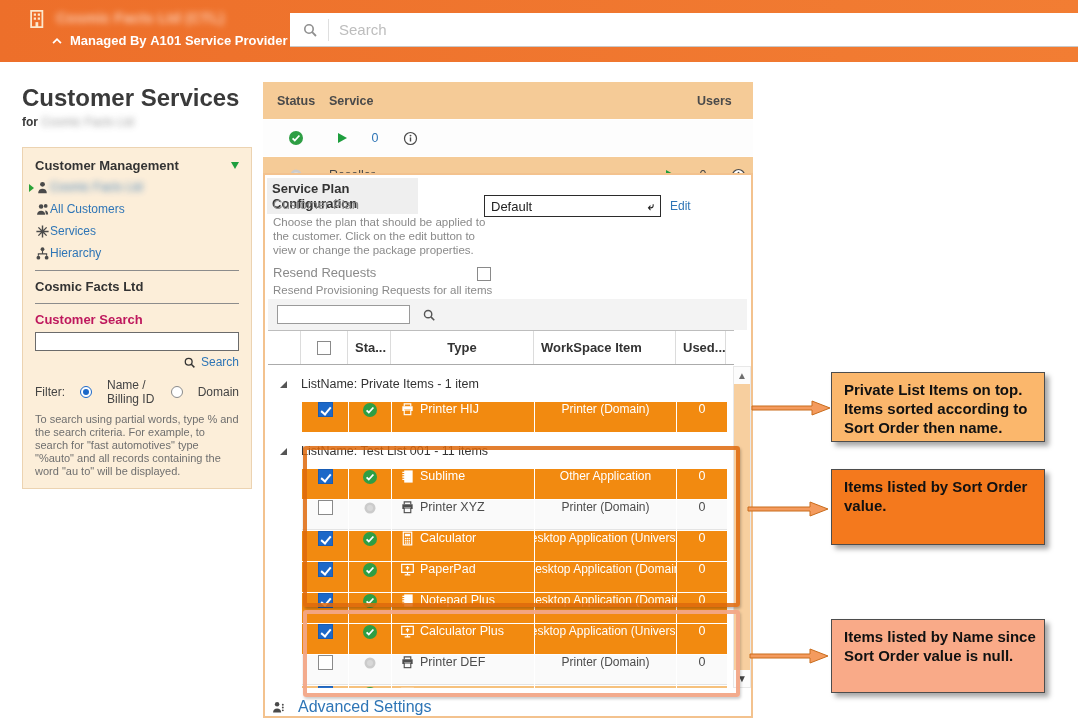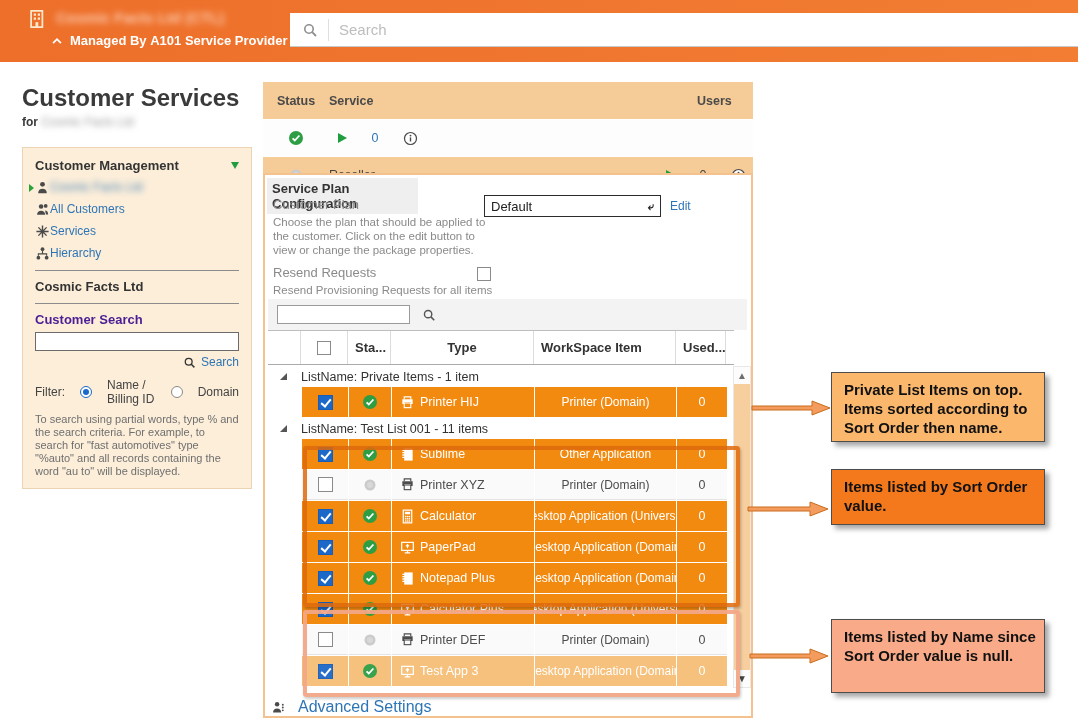"Customer Search" .cs-title { color: #4c1d95 -> #be185d }
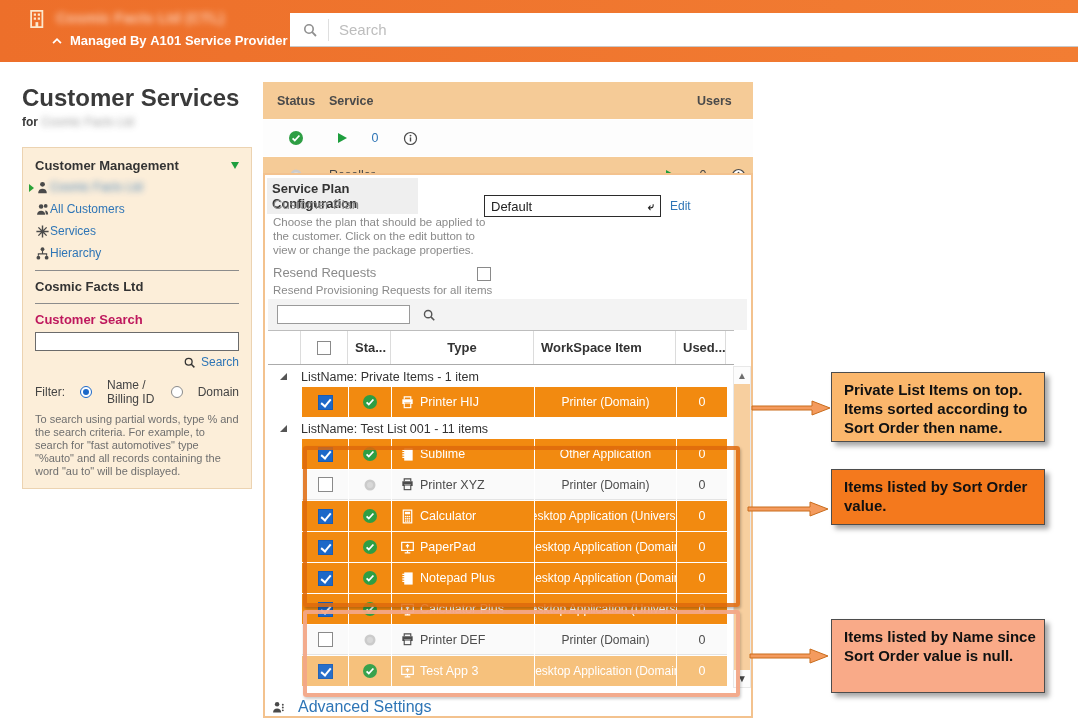"ListName: Private Items - 1" .grp-row { height: 21px -> 36px }
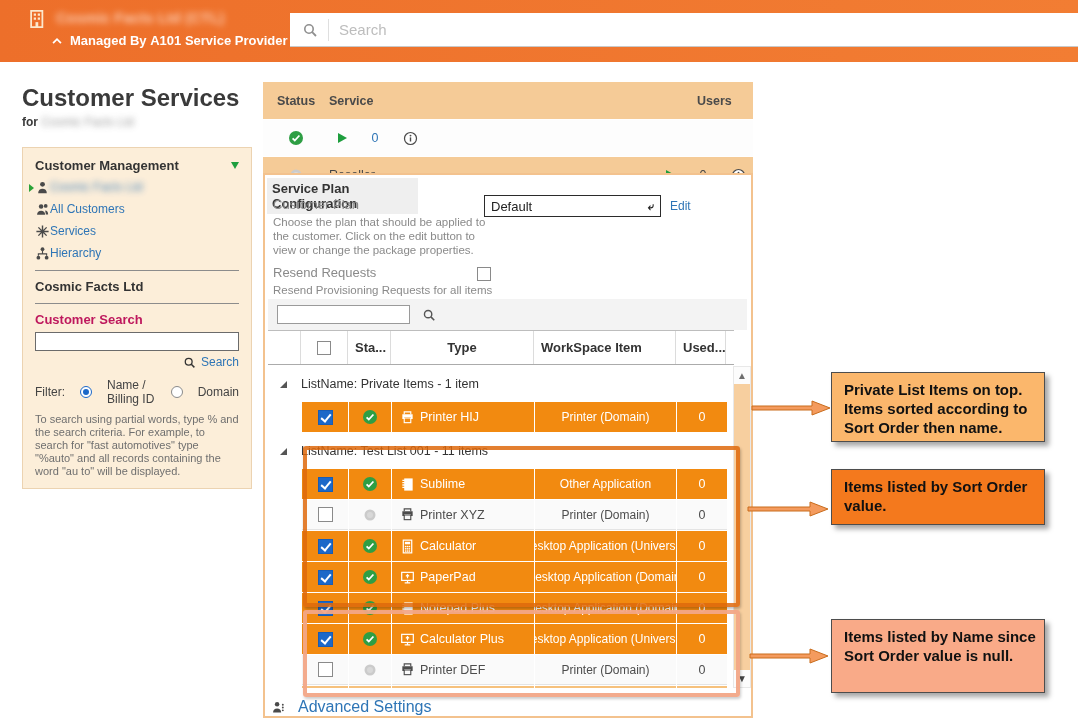"Printer HIJ" .item-row .cell { align-items: center -> none }
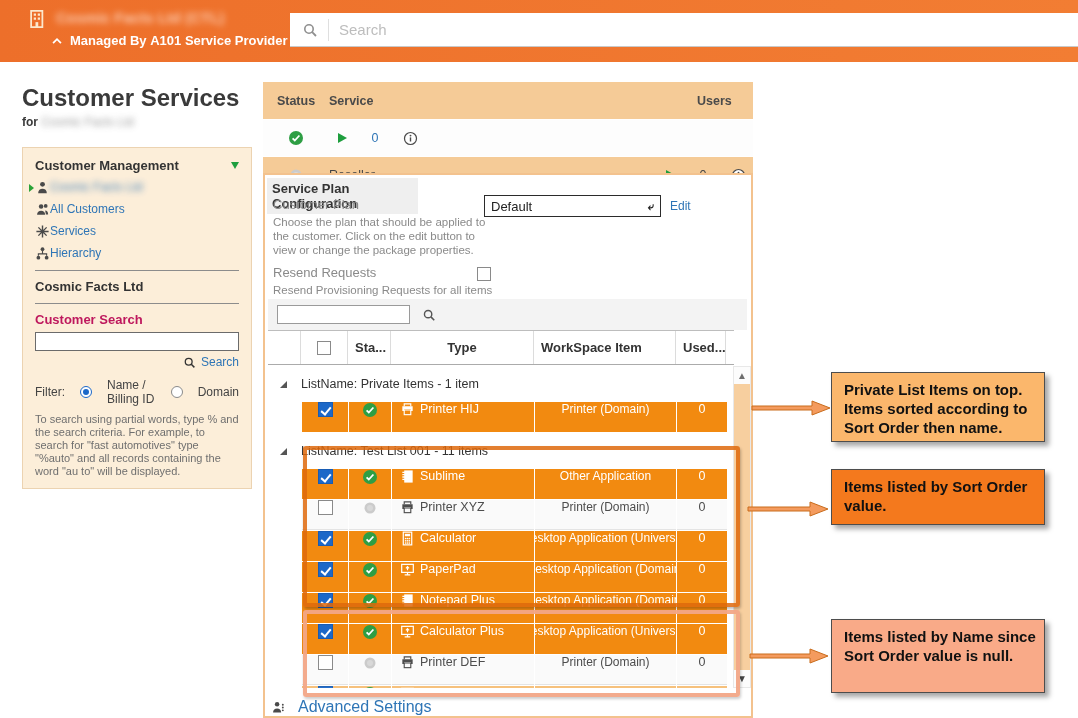"Items listed by Sort Order" .ann-box.ann1 { height: 56px -> 76px }
